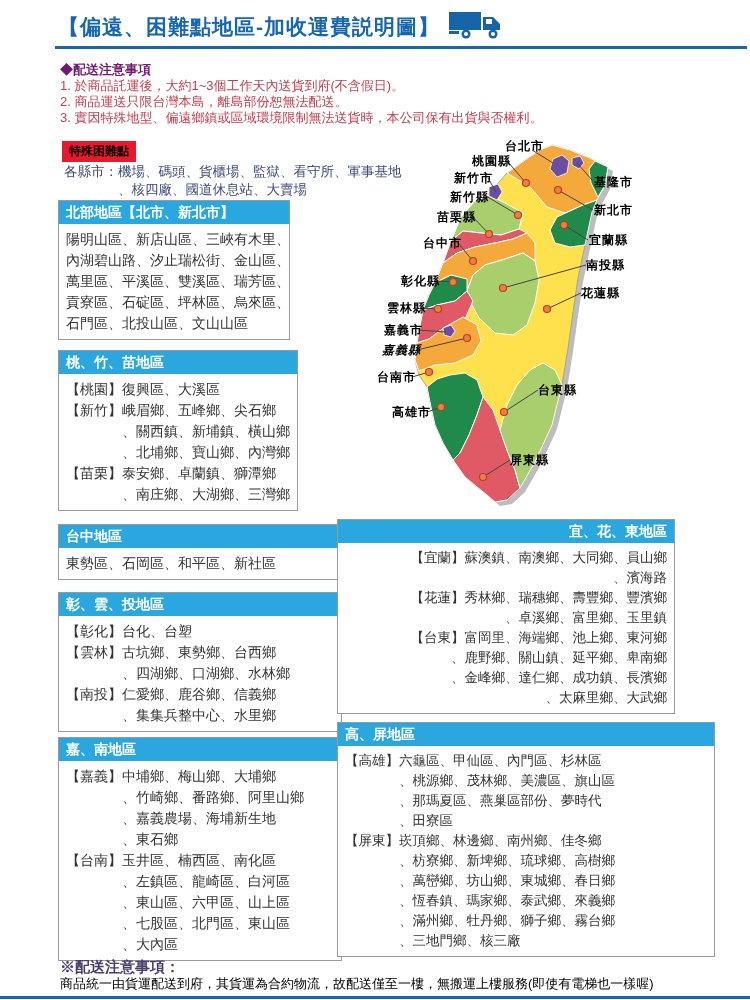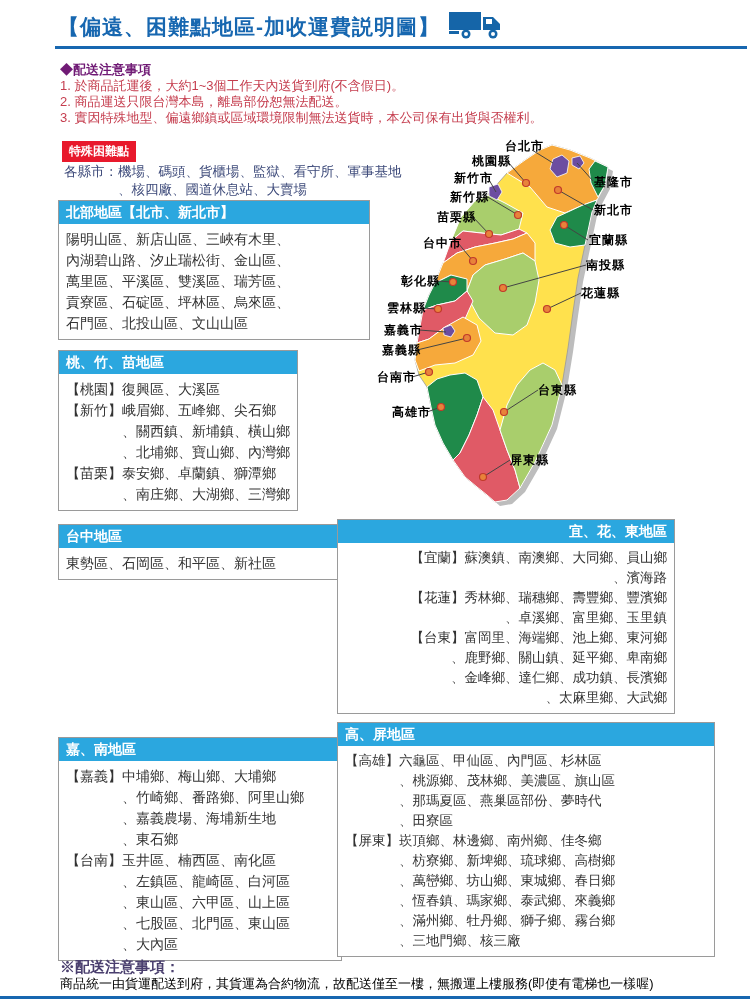"特殊困難點" .badge { color: #ffffff -> #000000 }
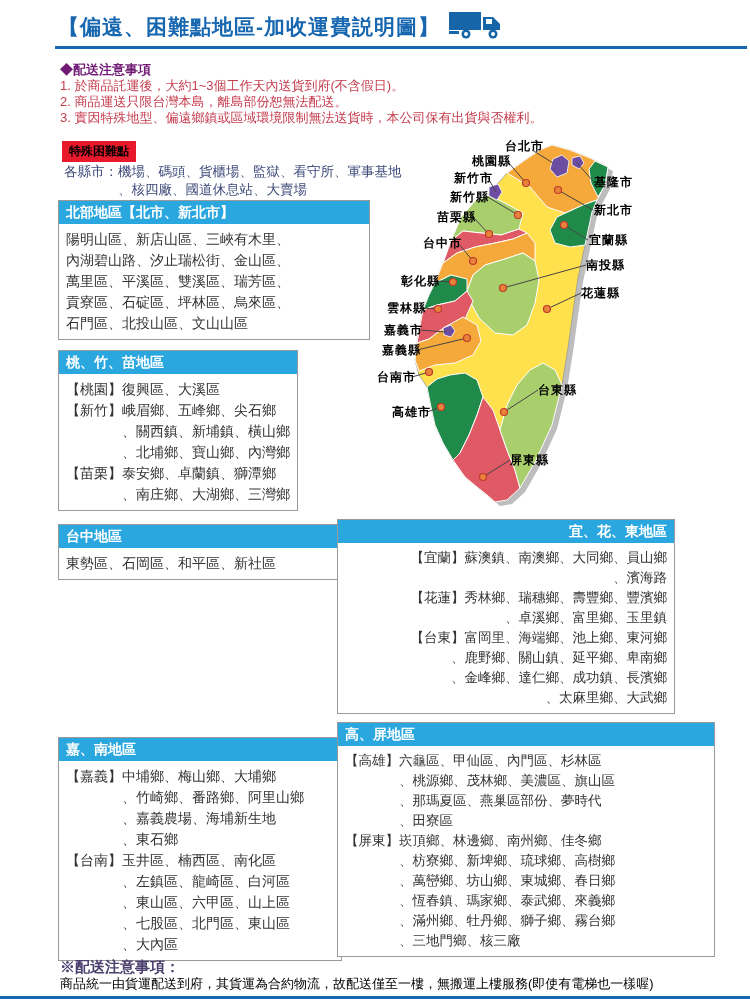"北部地區【北市、新北市】" div.region { width: 312px -> 232px }
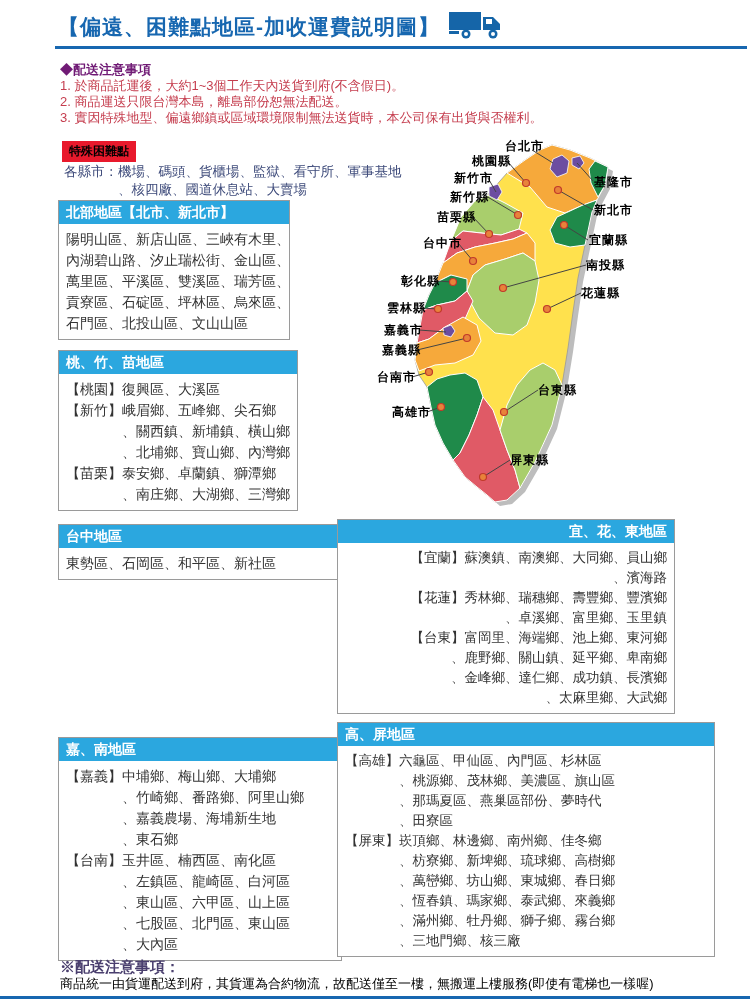"嘉義縣" div.mlabel { font-style: none -> italic }
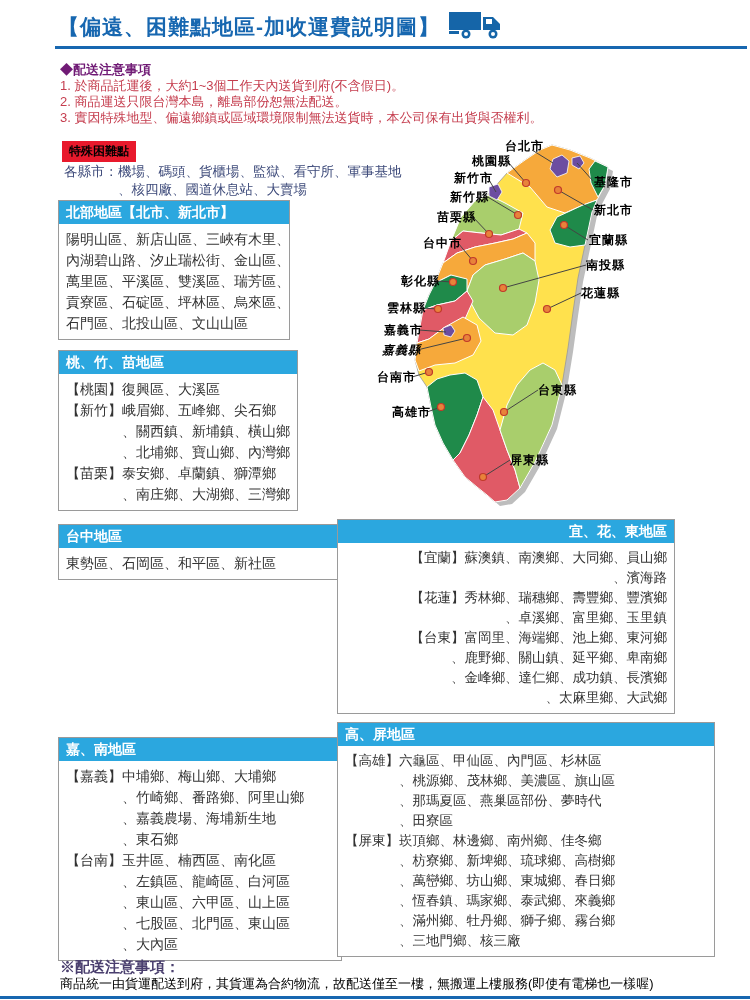"彰、雲、投地區" div.region { html: none -> <div> <div>彰、雲、投地區</div> <div> <div>【彰化】台化、台塑</div> <div>【雲林】古坑鄉、東勢鄉、台西鄉</div> <div> 、四湖鄉、口湖鄉、水林鄉</div> <div>【南投】仁愛鄉、鹿谷鄉、信義鄉</div> <div> 、集集兵整中心、水里鄉</div> </div> </div> }
